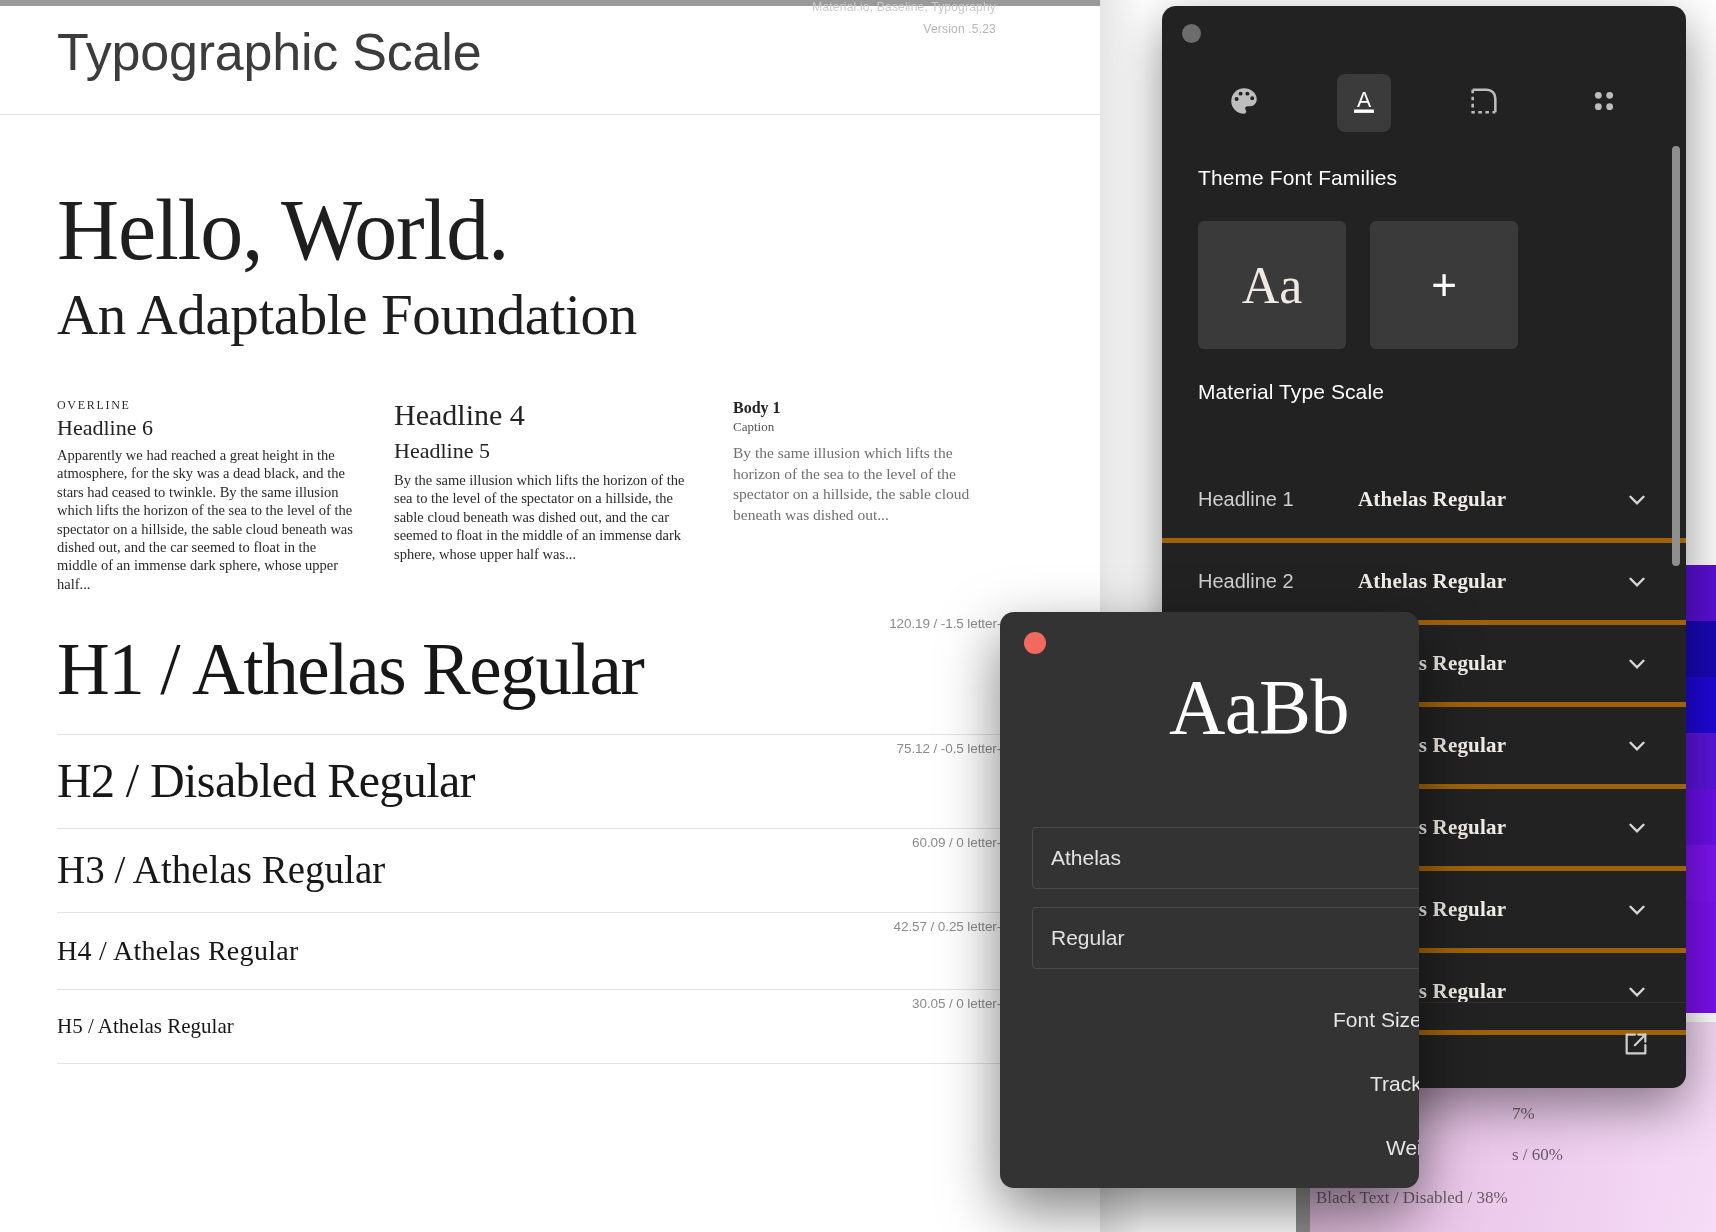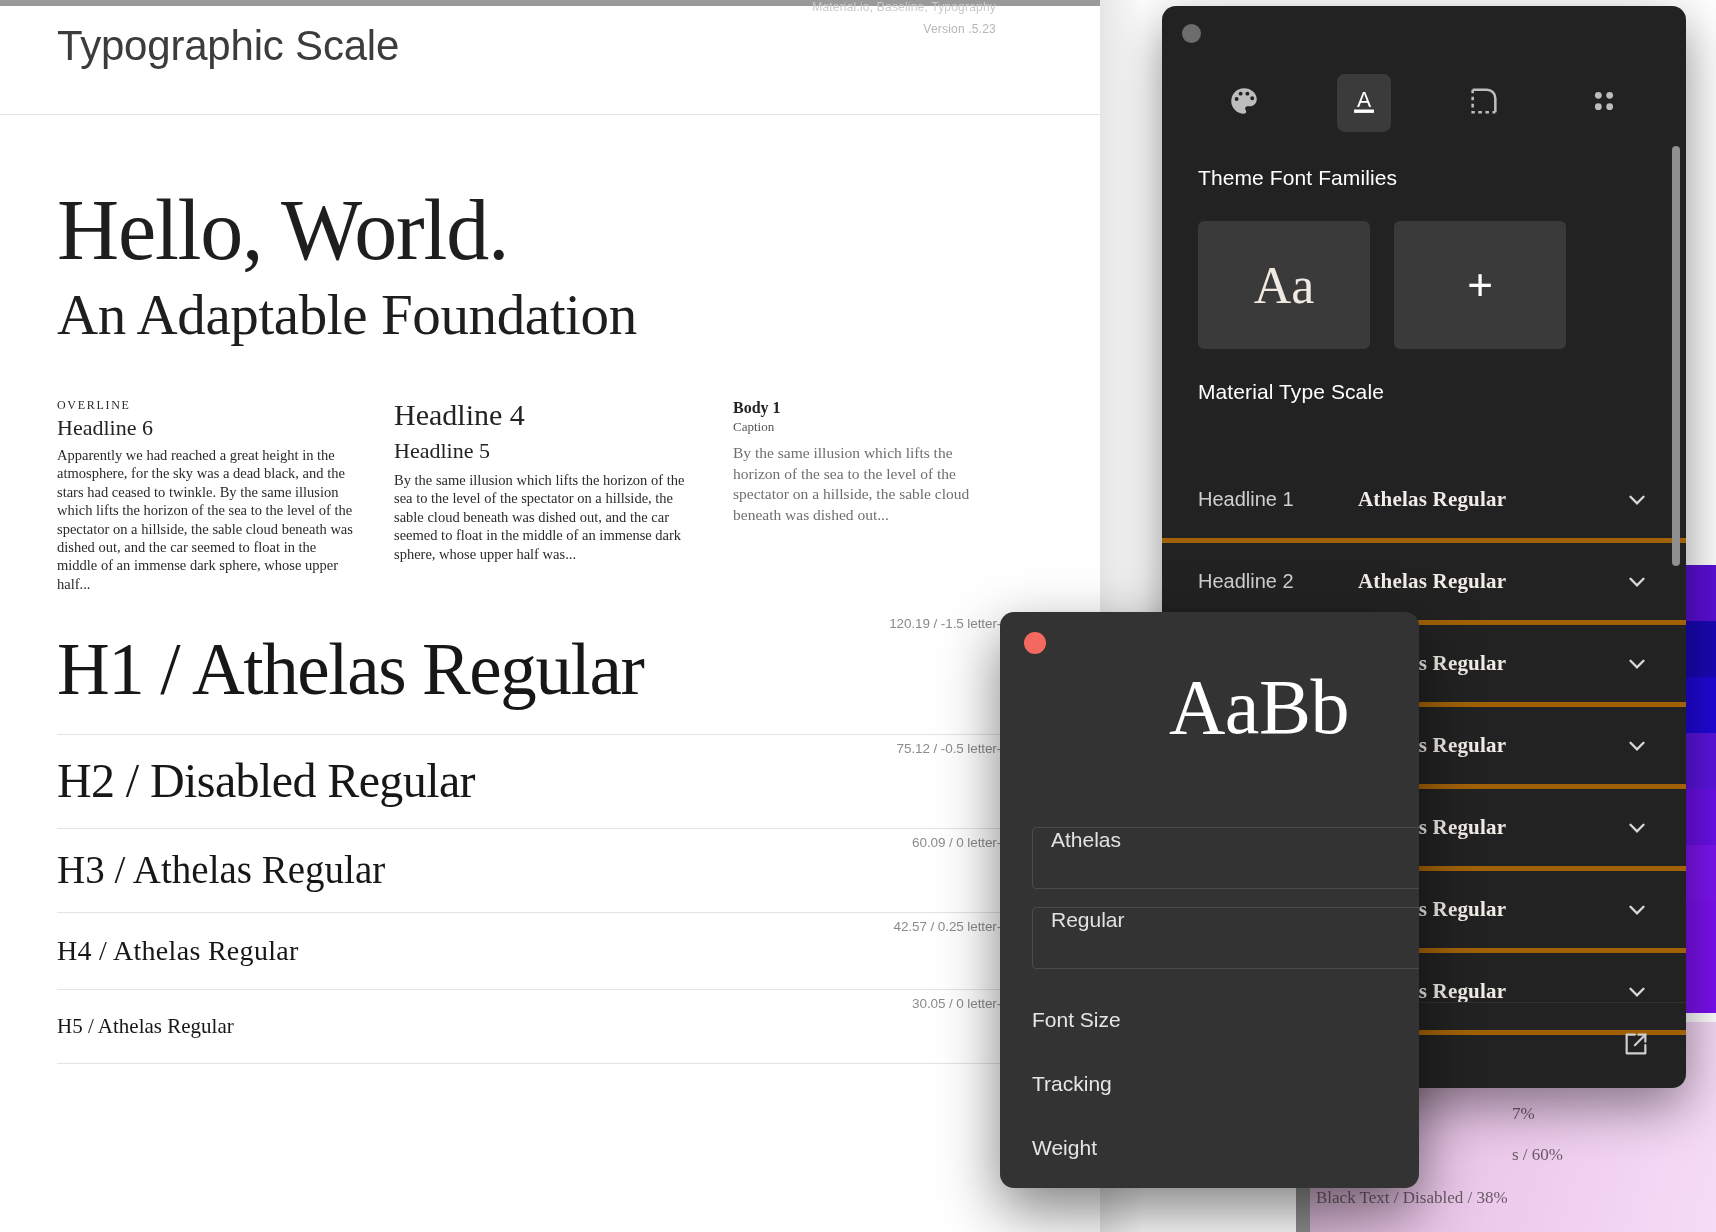"Typographic Scale" .doc-title { font-size: 42px -> 52px }
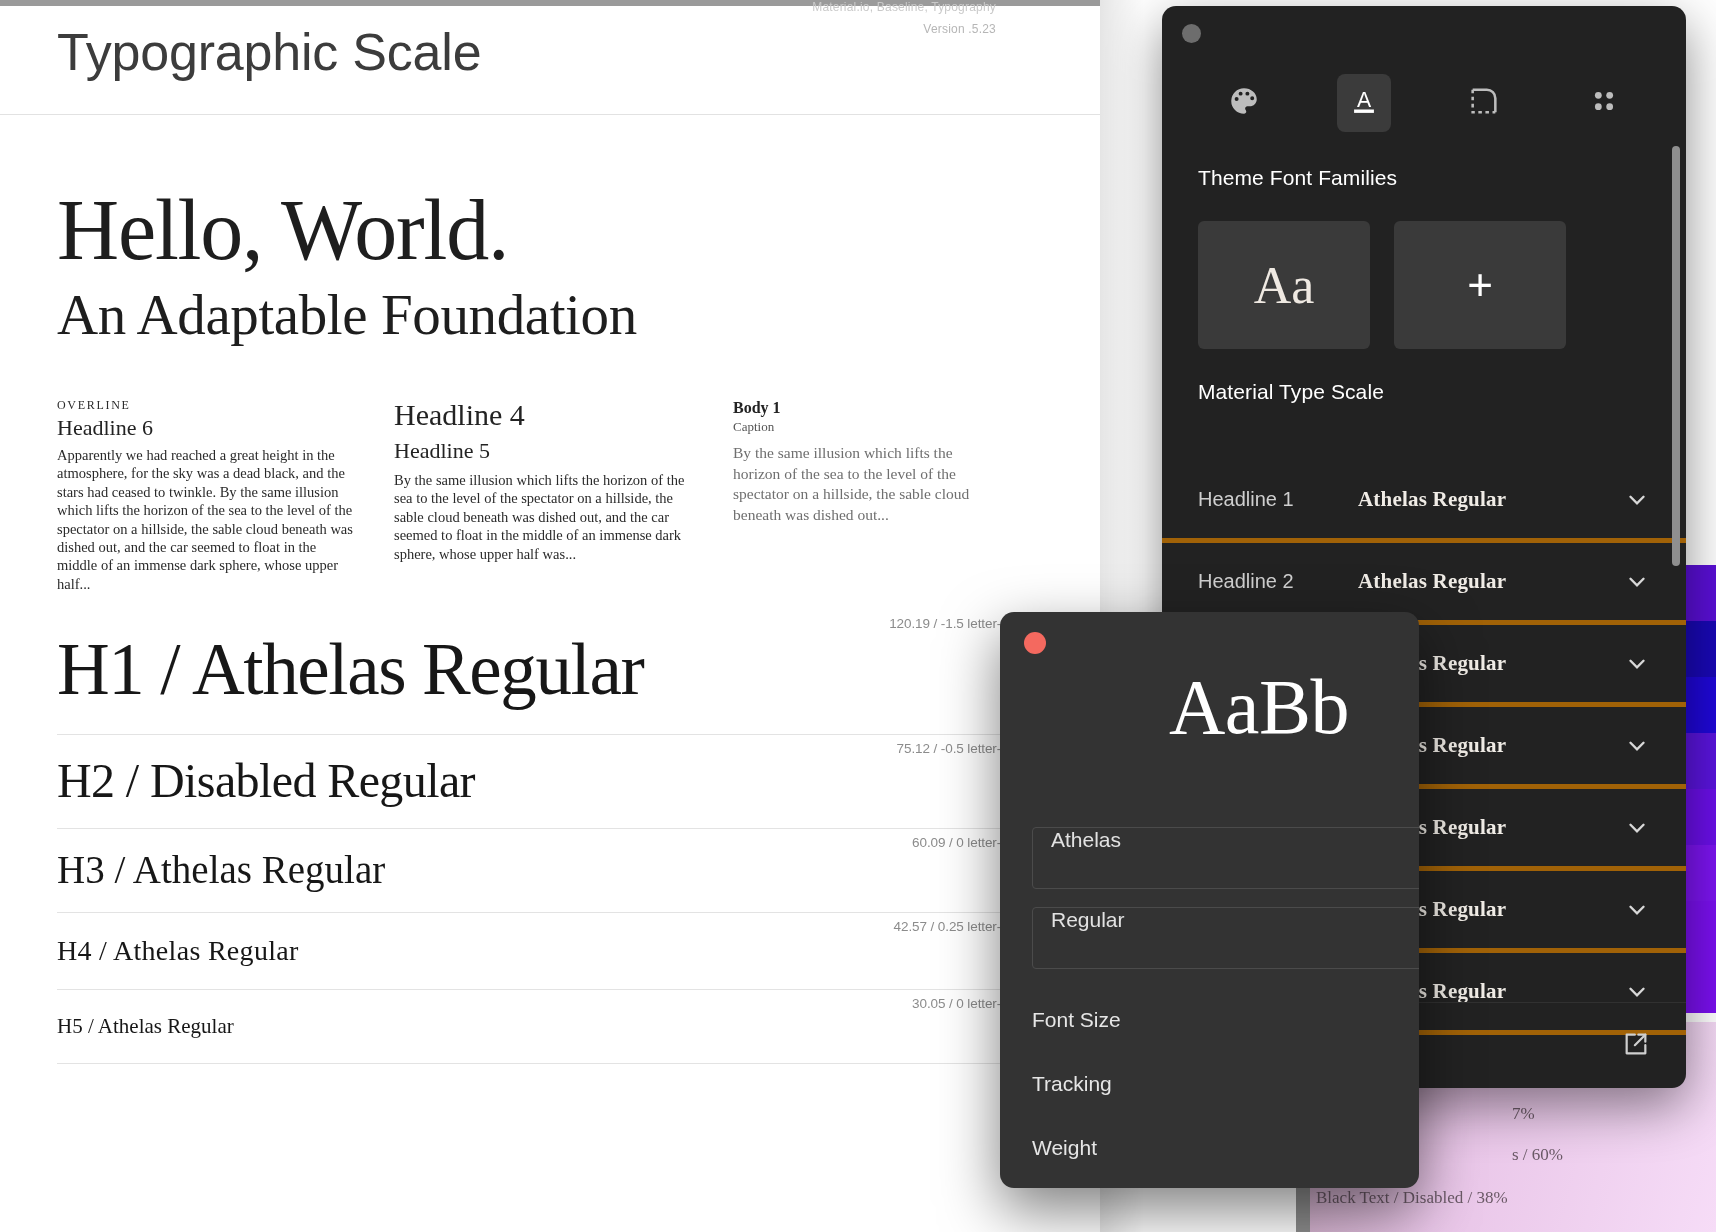"Aa" .fam-tile { width: 172px -> 148px }
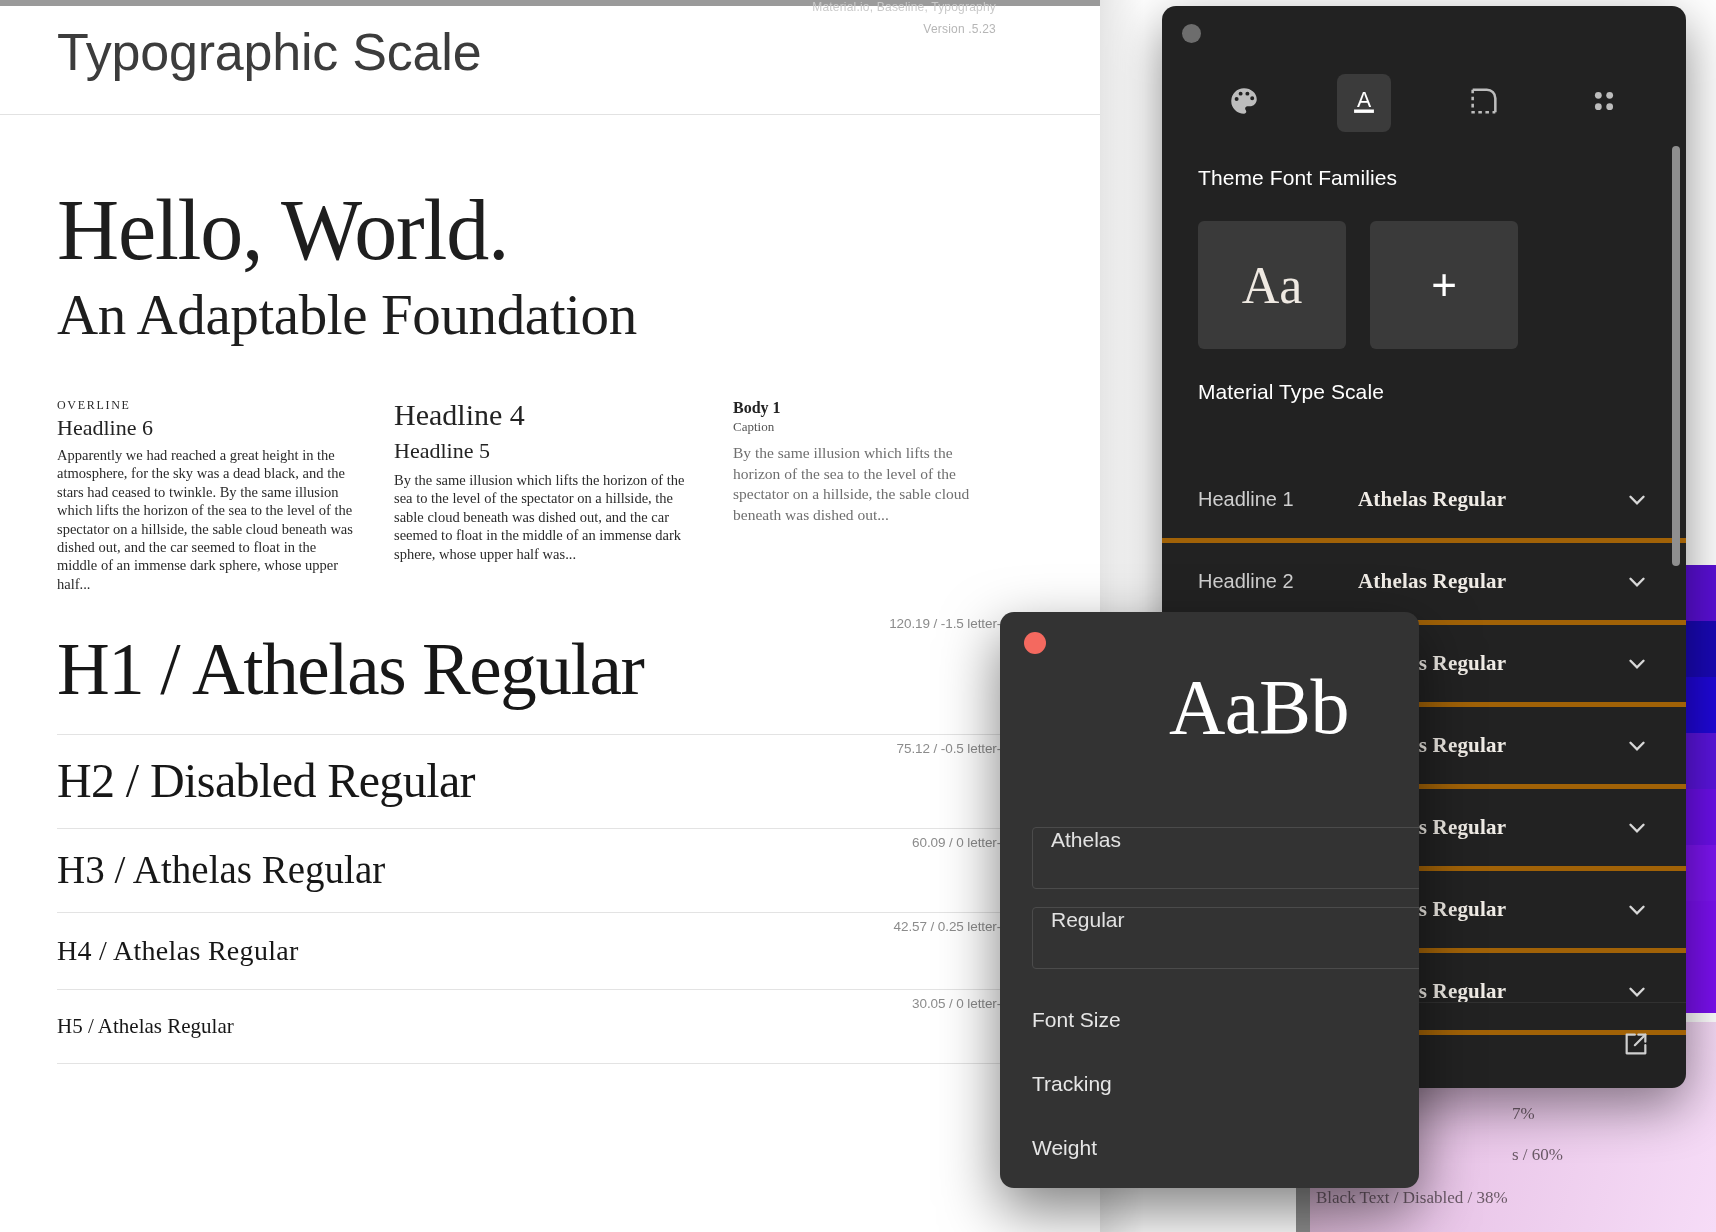"Athelas" .dlg-select { align-items: none -> center }
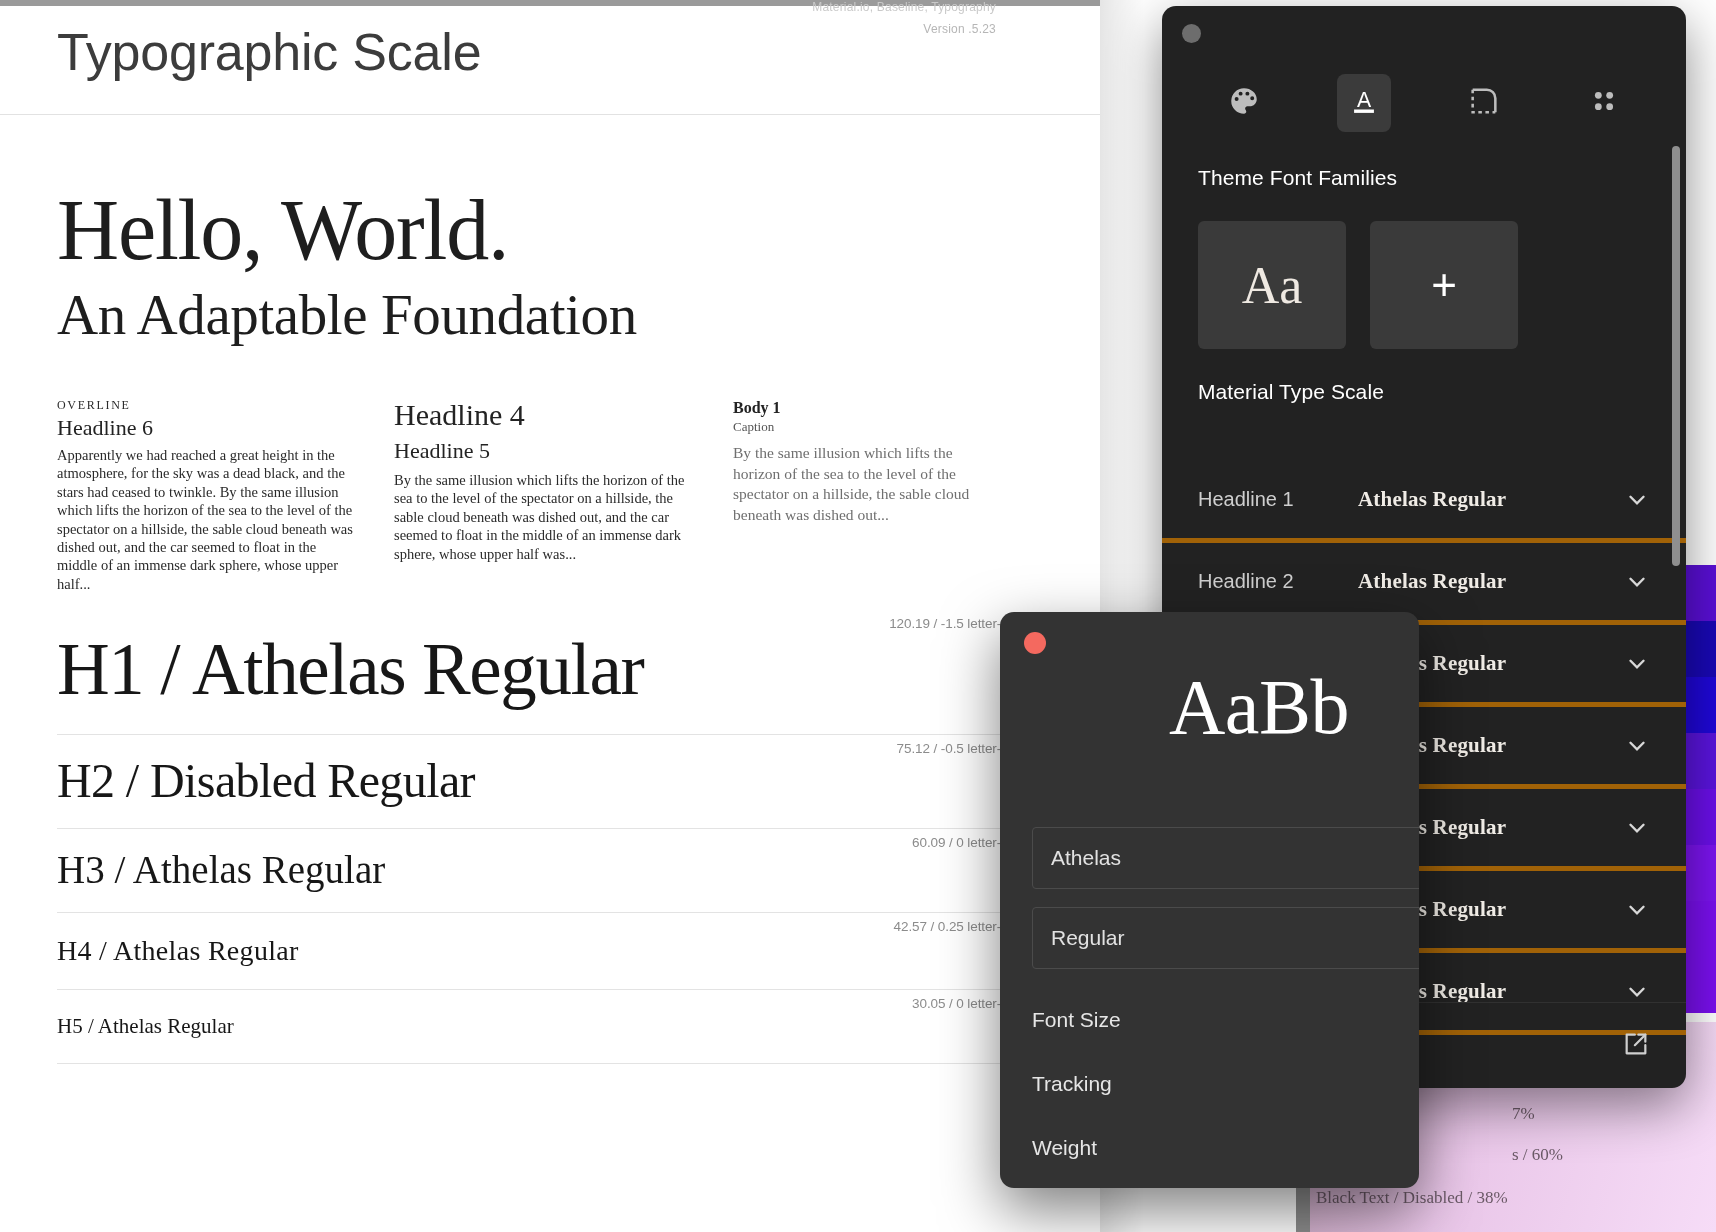"Font Size" .dlg-row { text-align: none -> right }
